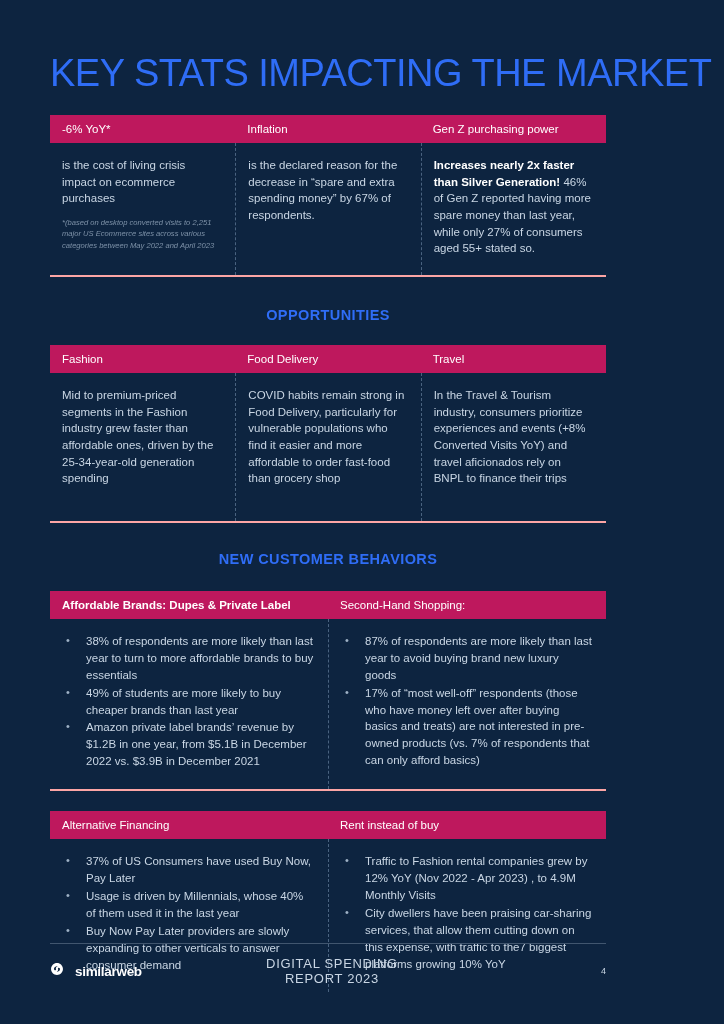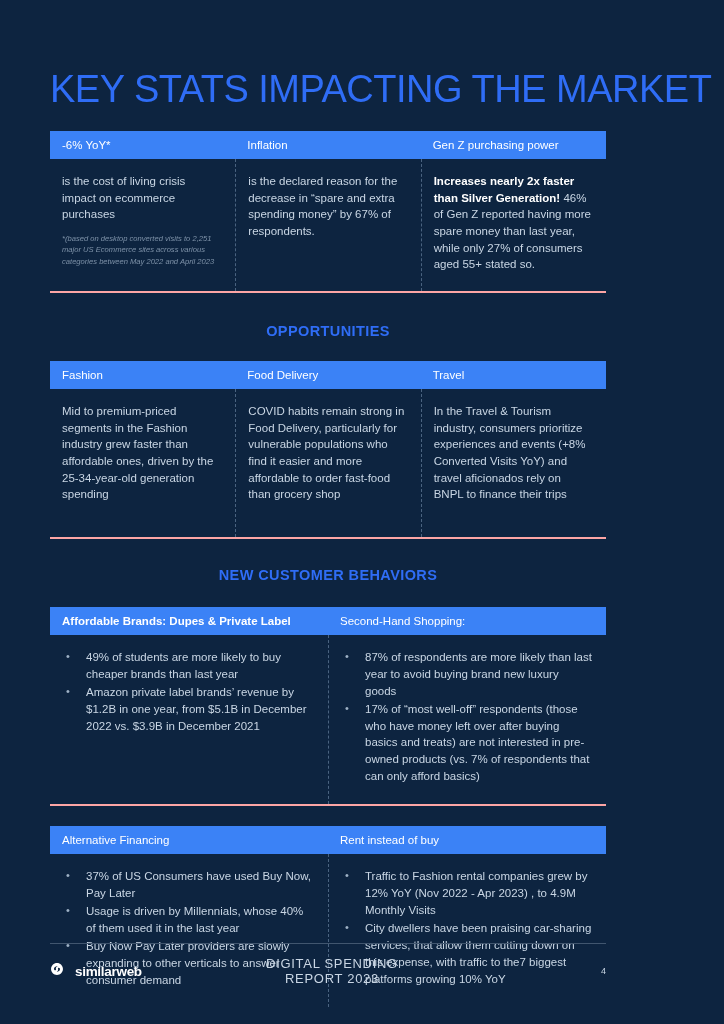"KEY STATS IMPACTING THE MARKET" .page { padding: 16px 40px -> 0 40px }
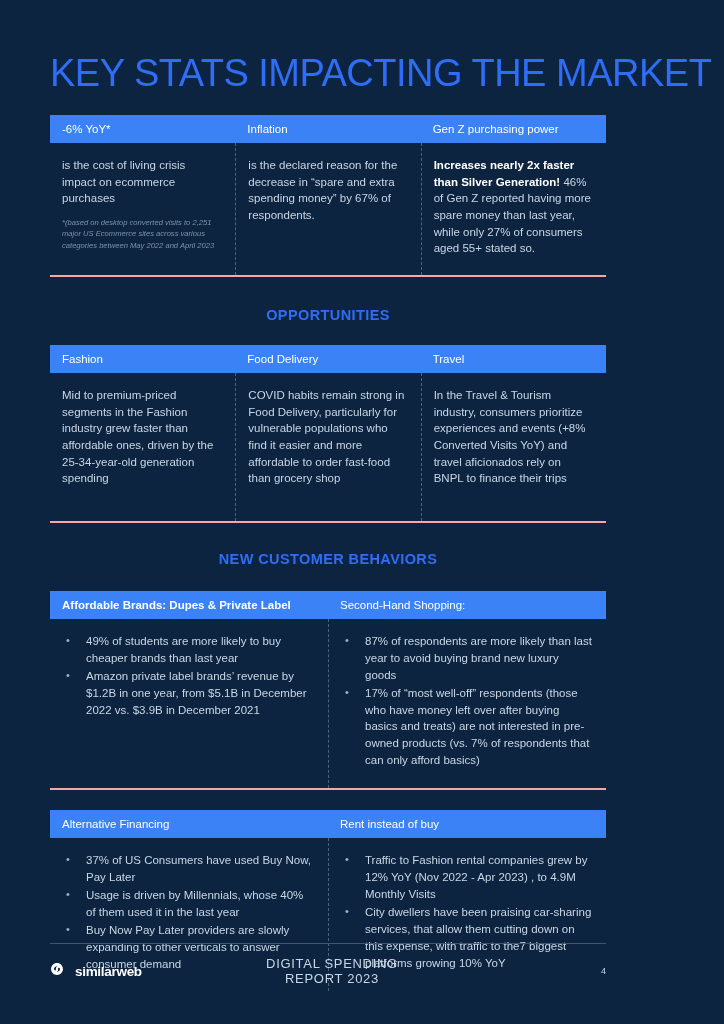"-6% YoY*" .tbl-head { background: #3b82f6 -> #be185d }
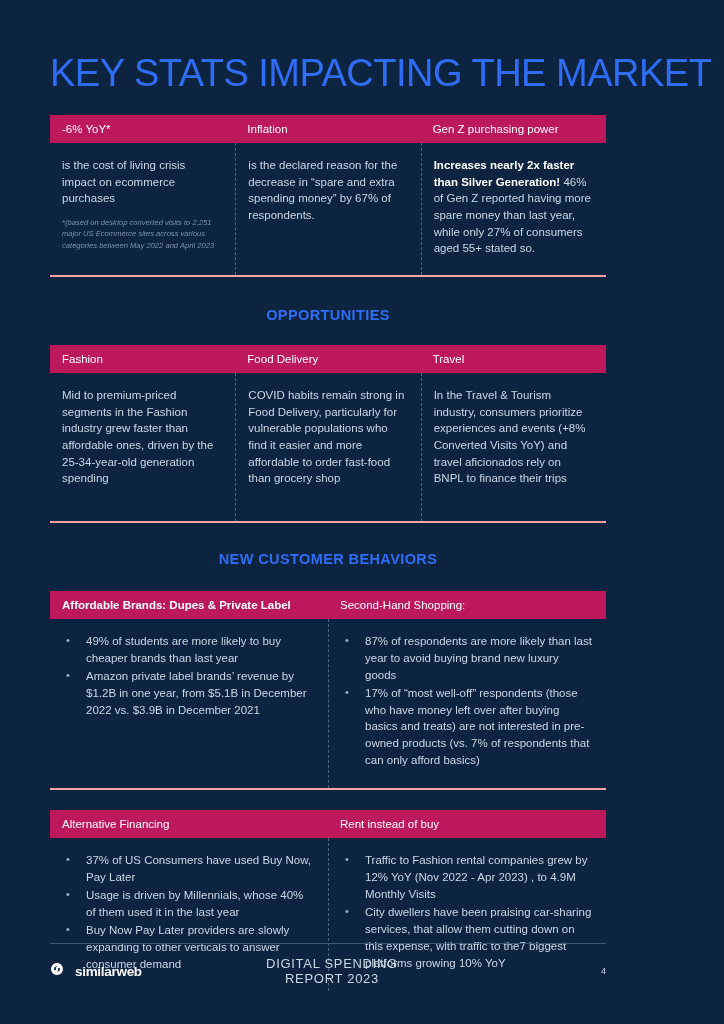"38% of respondents are more" li { html: none -> <li>38% of respondents are more likely than last year to turn to more affordable brands to buy essentials</li> }
